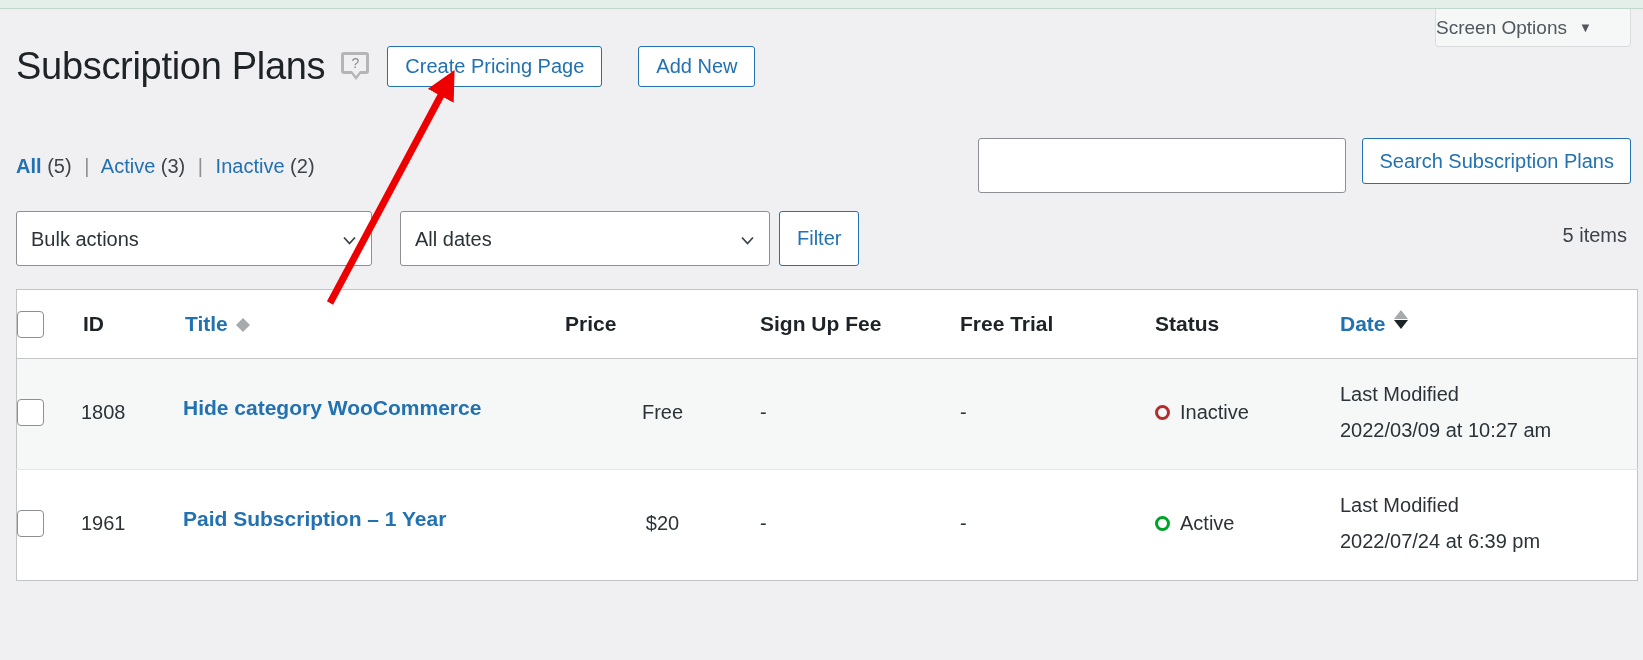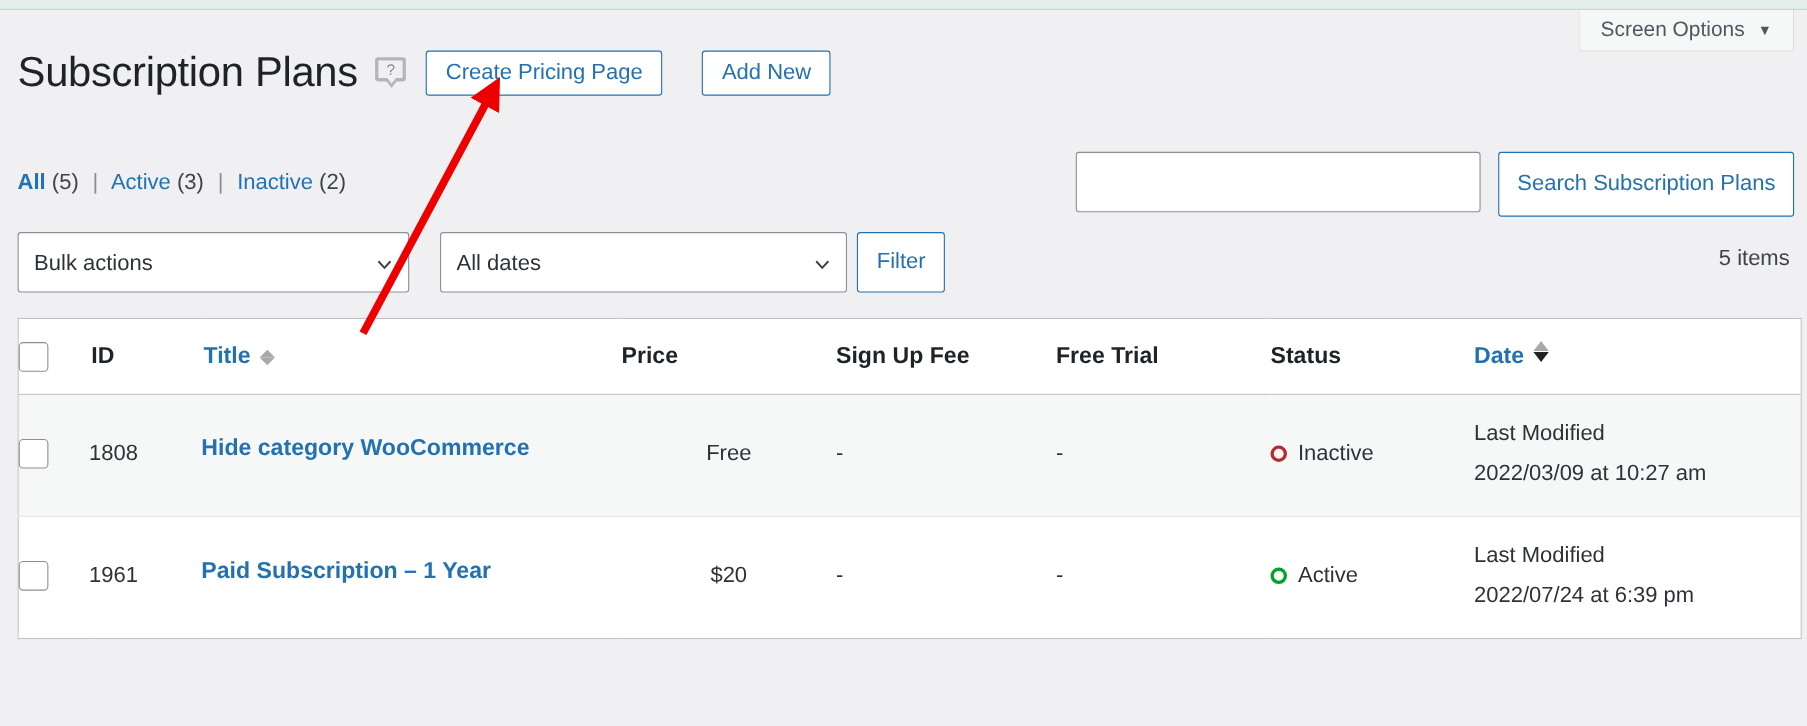"Screen Options" .screen-options { justify-content: center -> flex-start }
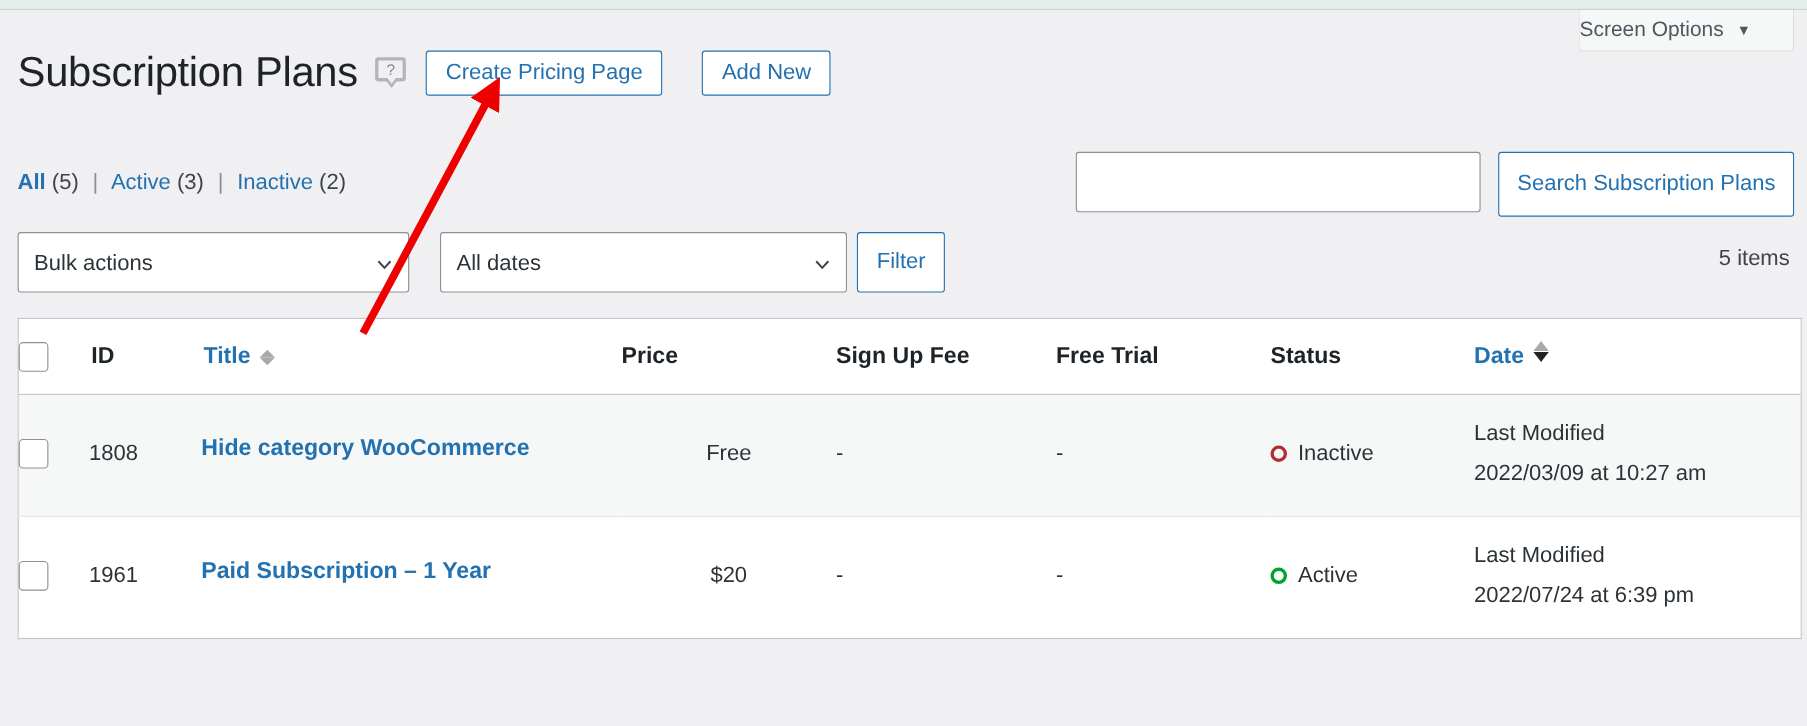"Search Subscription Plans" .search-submit { height: 59px -> 46px }
